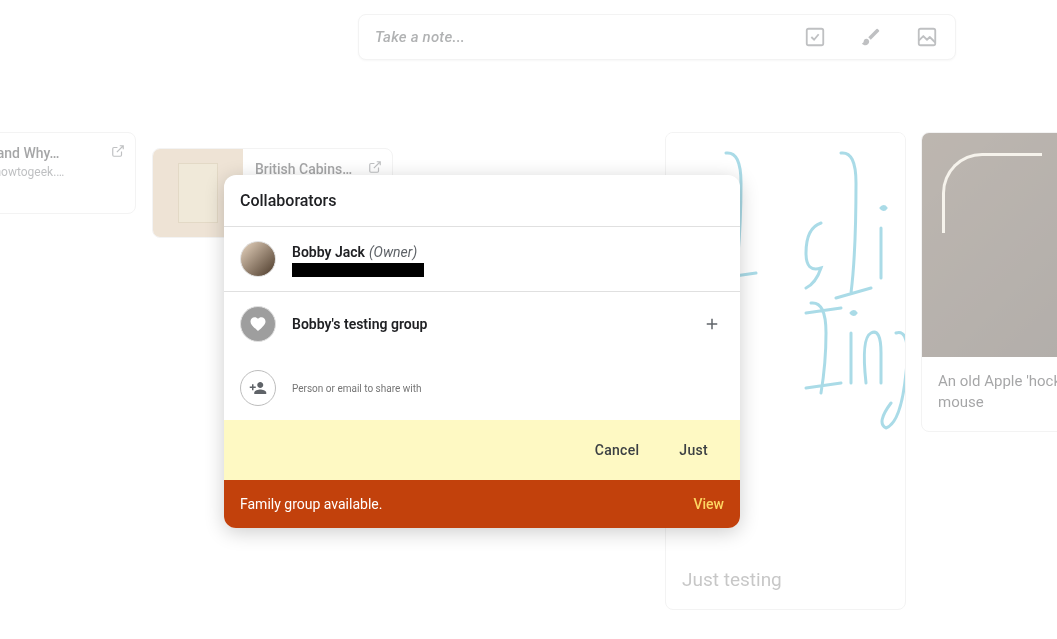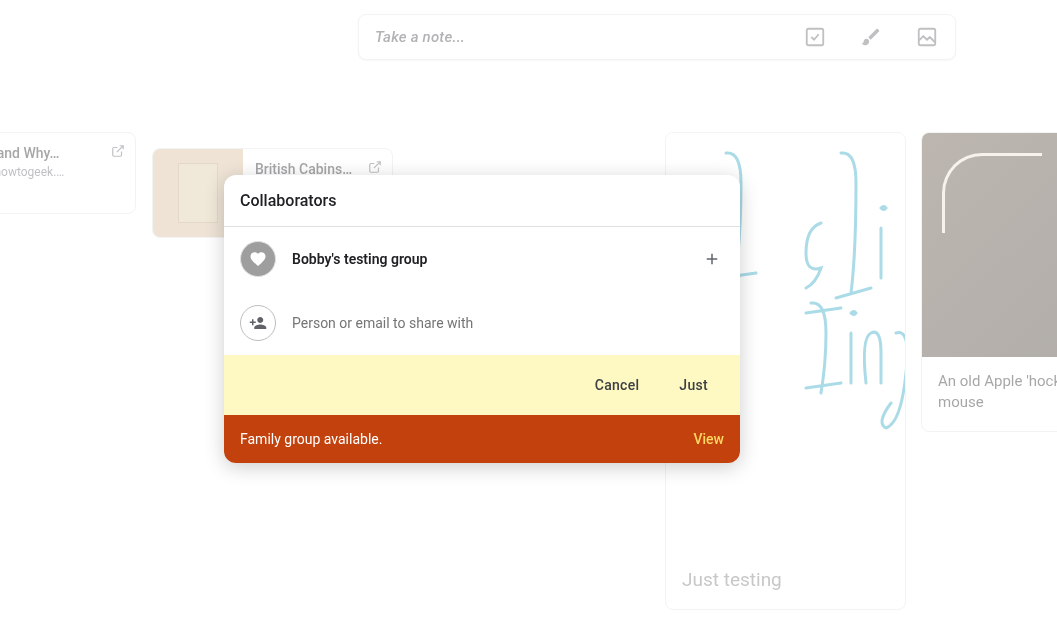"Bobby Jack (Owner)" div.collab-row { html: none -> <div> <div></div> <div> <div> <span>Bobby Jack</span> <span>(Owner)</span> </div> <div></div> </div> </div> }
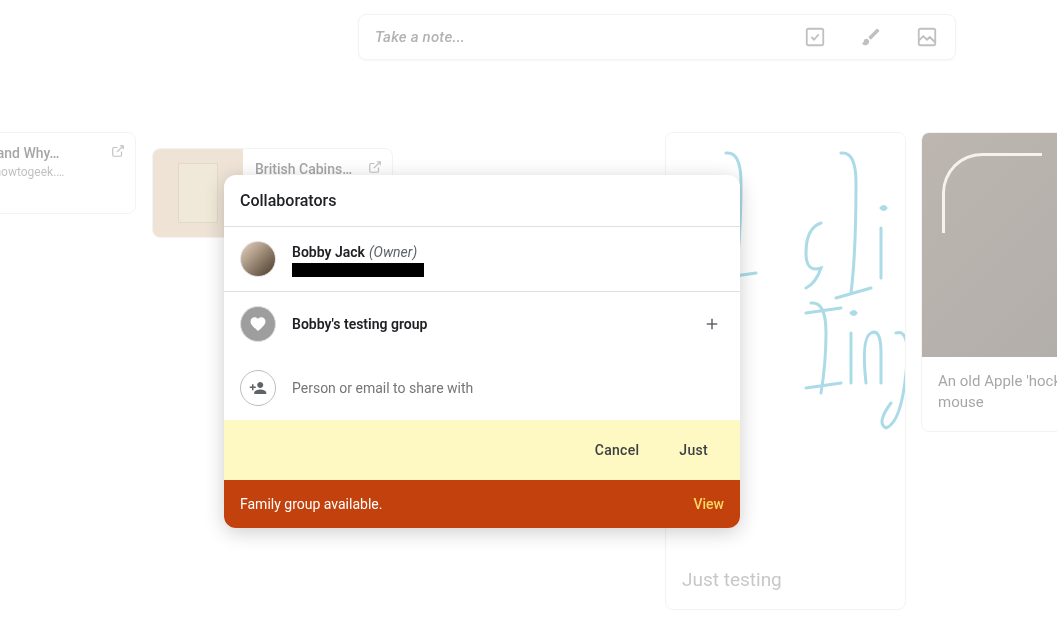"Person or email to share" .share-input { font-size: 14px -> 10px }
